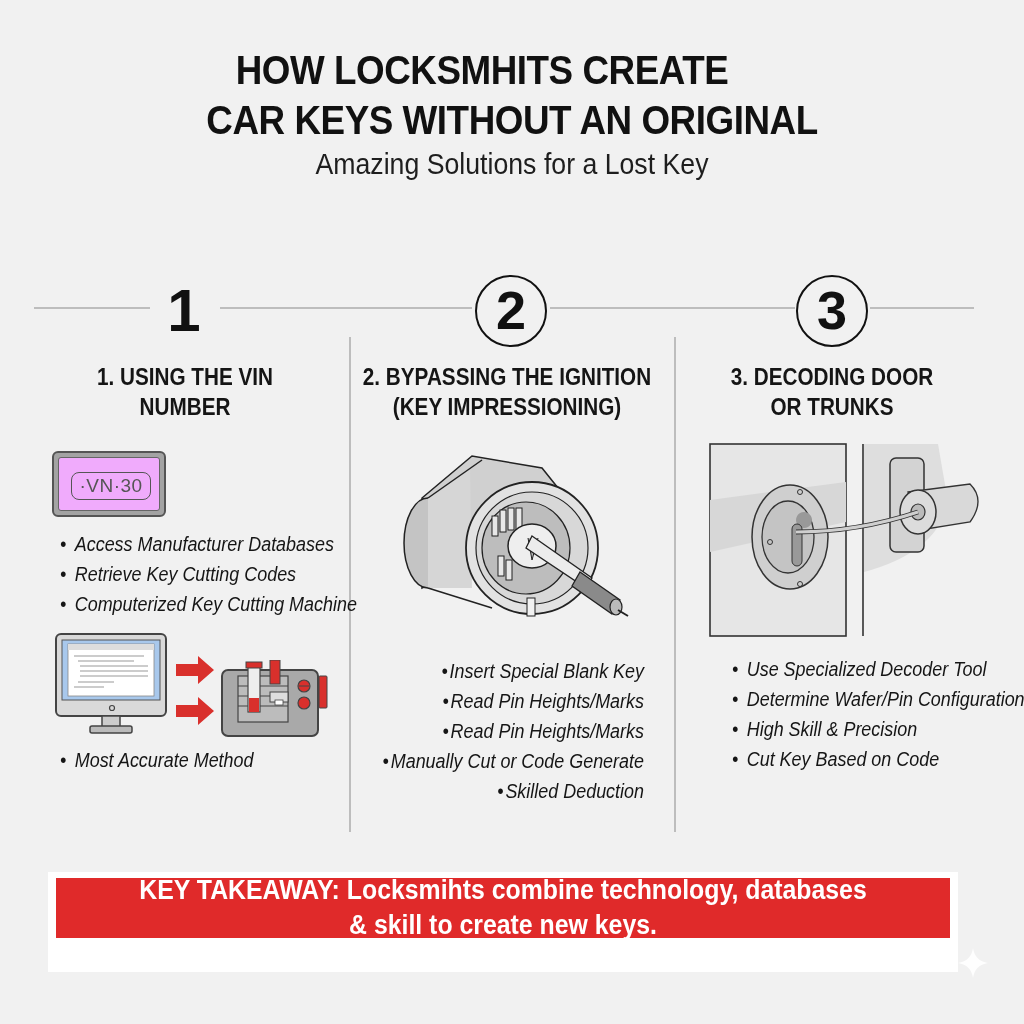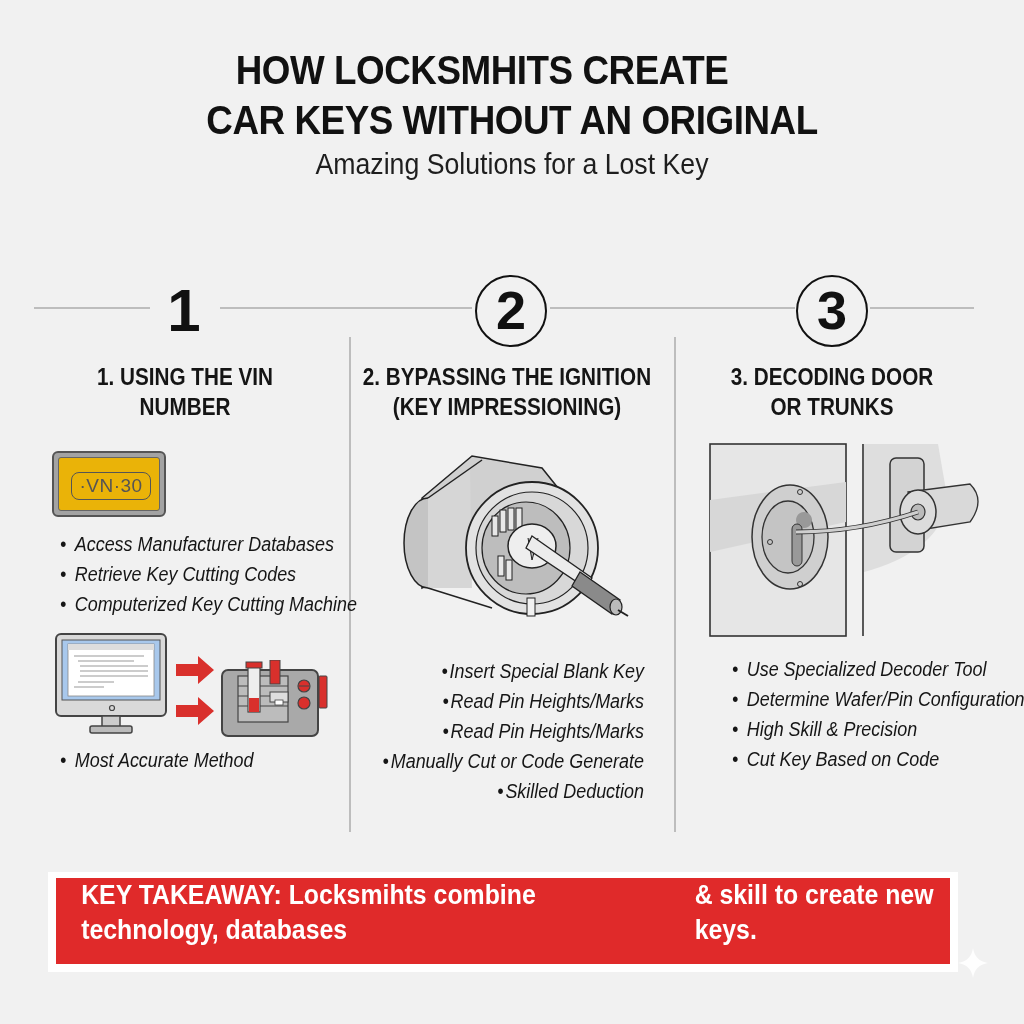"·VN·30" div { background: #eab308 -> #f0abfc }
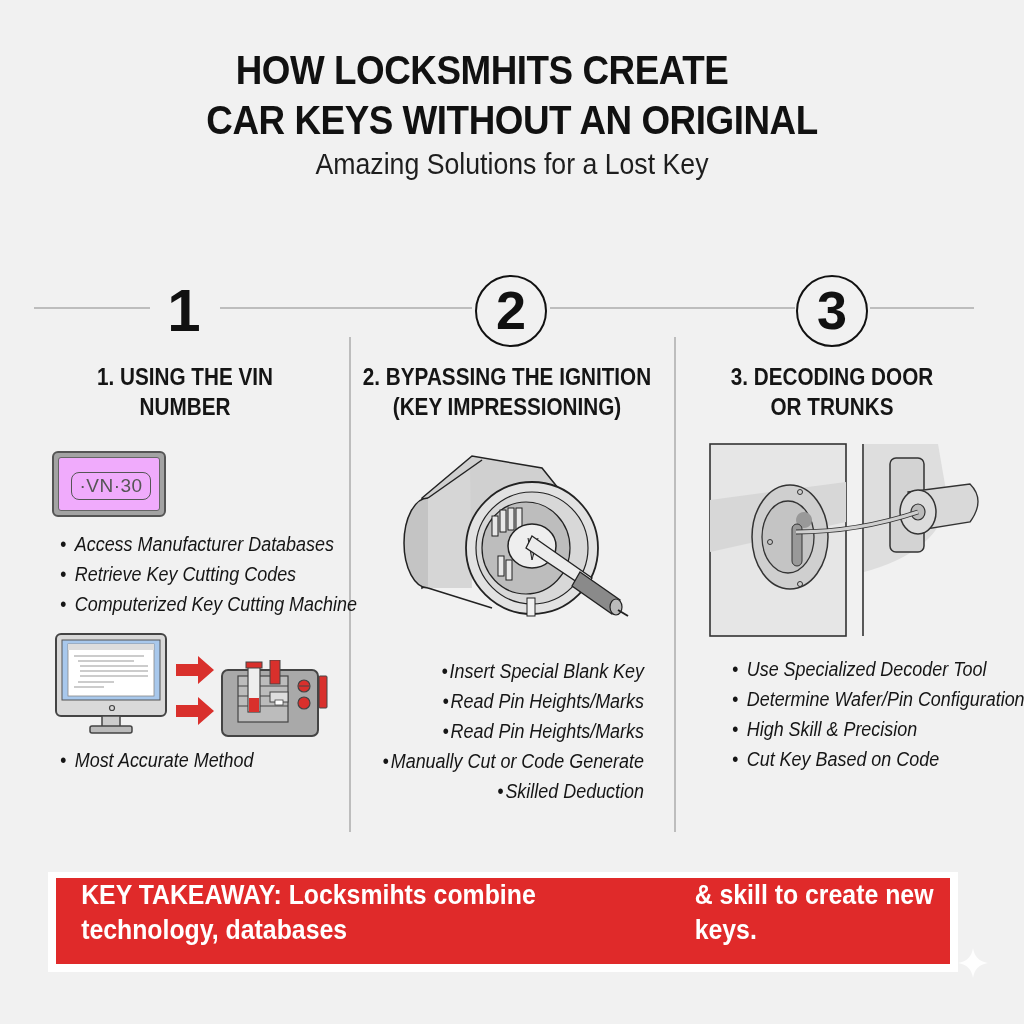"KEY TAKEAWAY: Locksmihts combine" .banner { flex-direction: row -> column; height: 86px -> 60px; text-align: left -> center }
